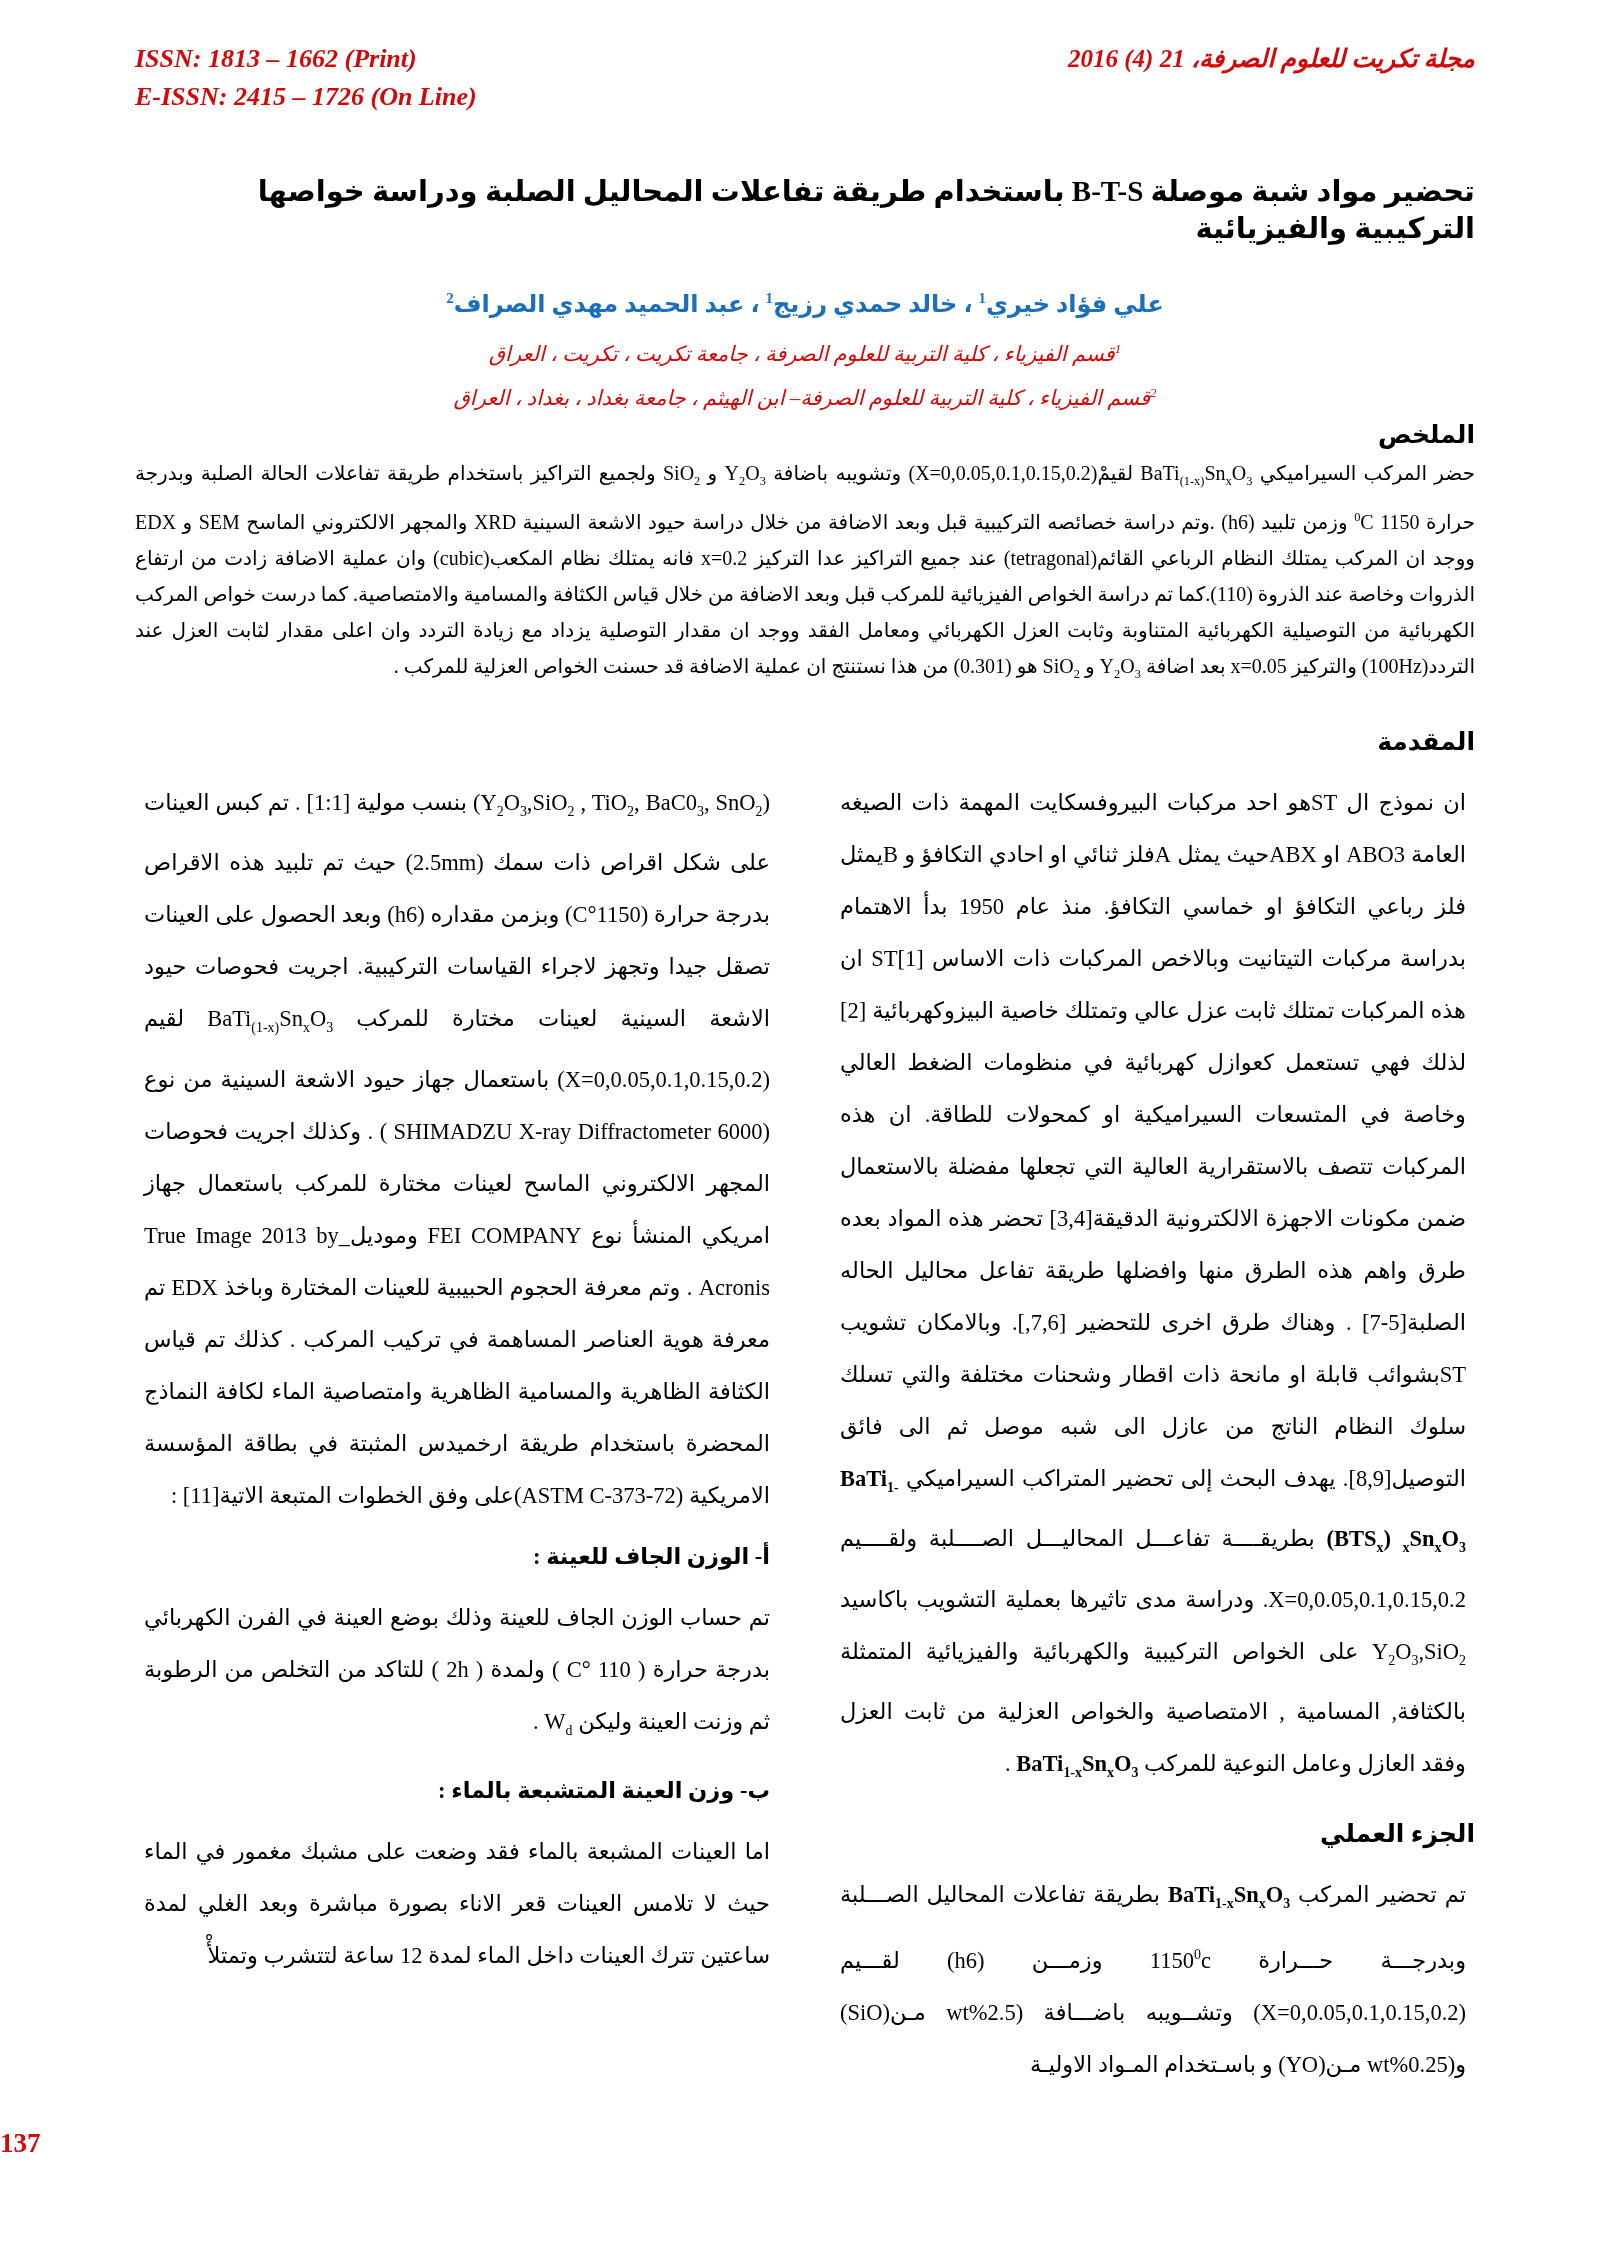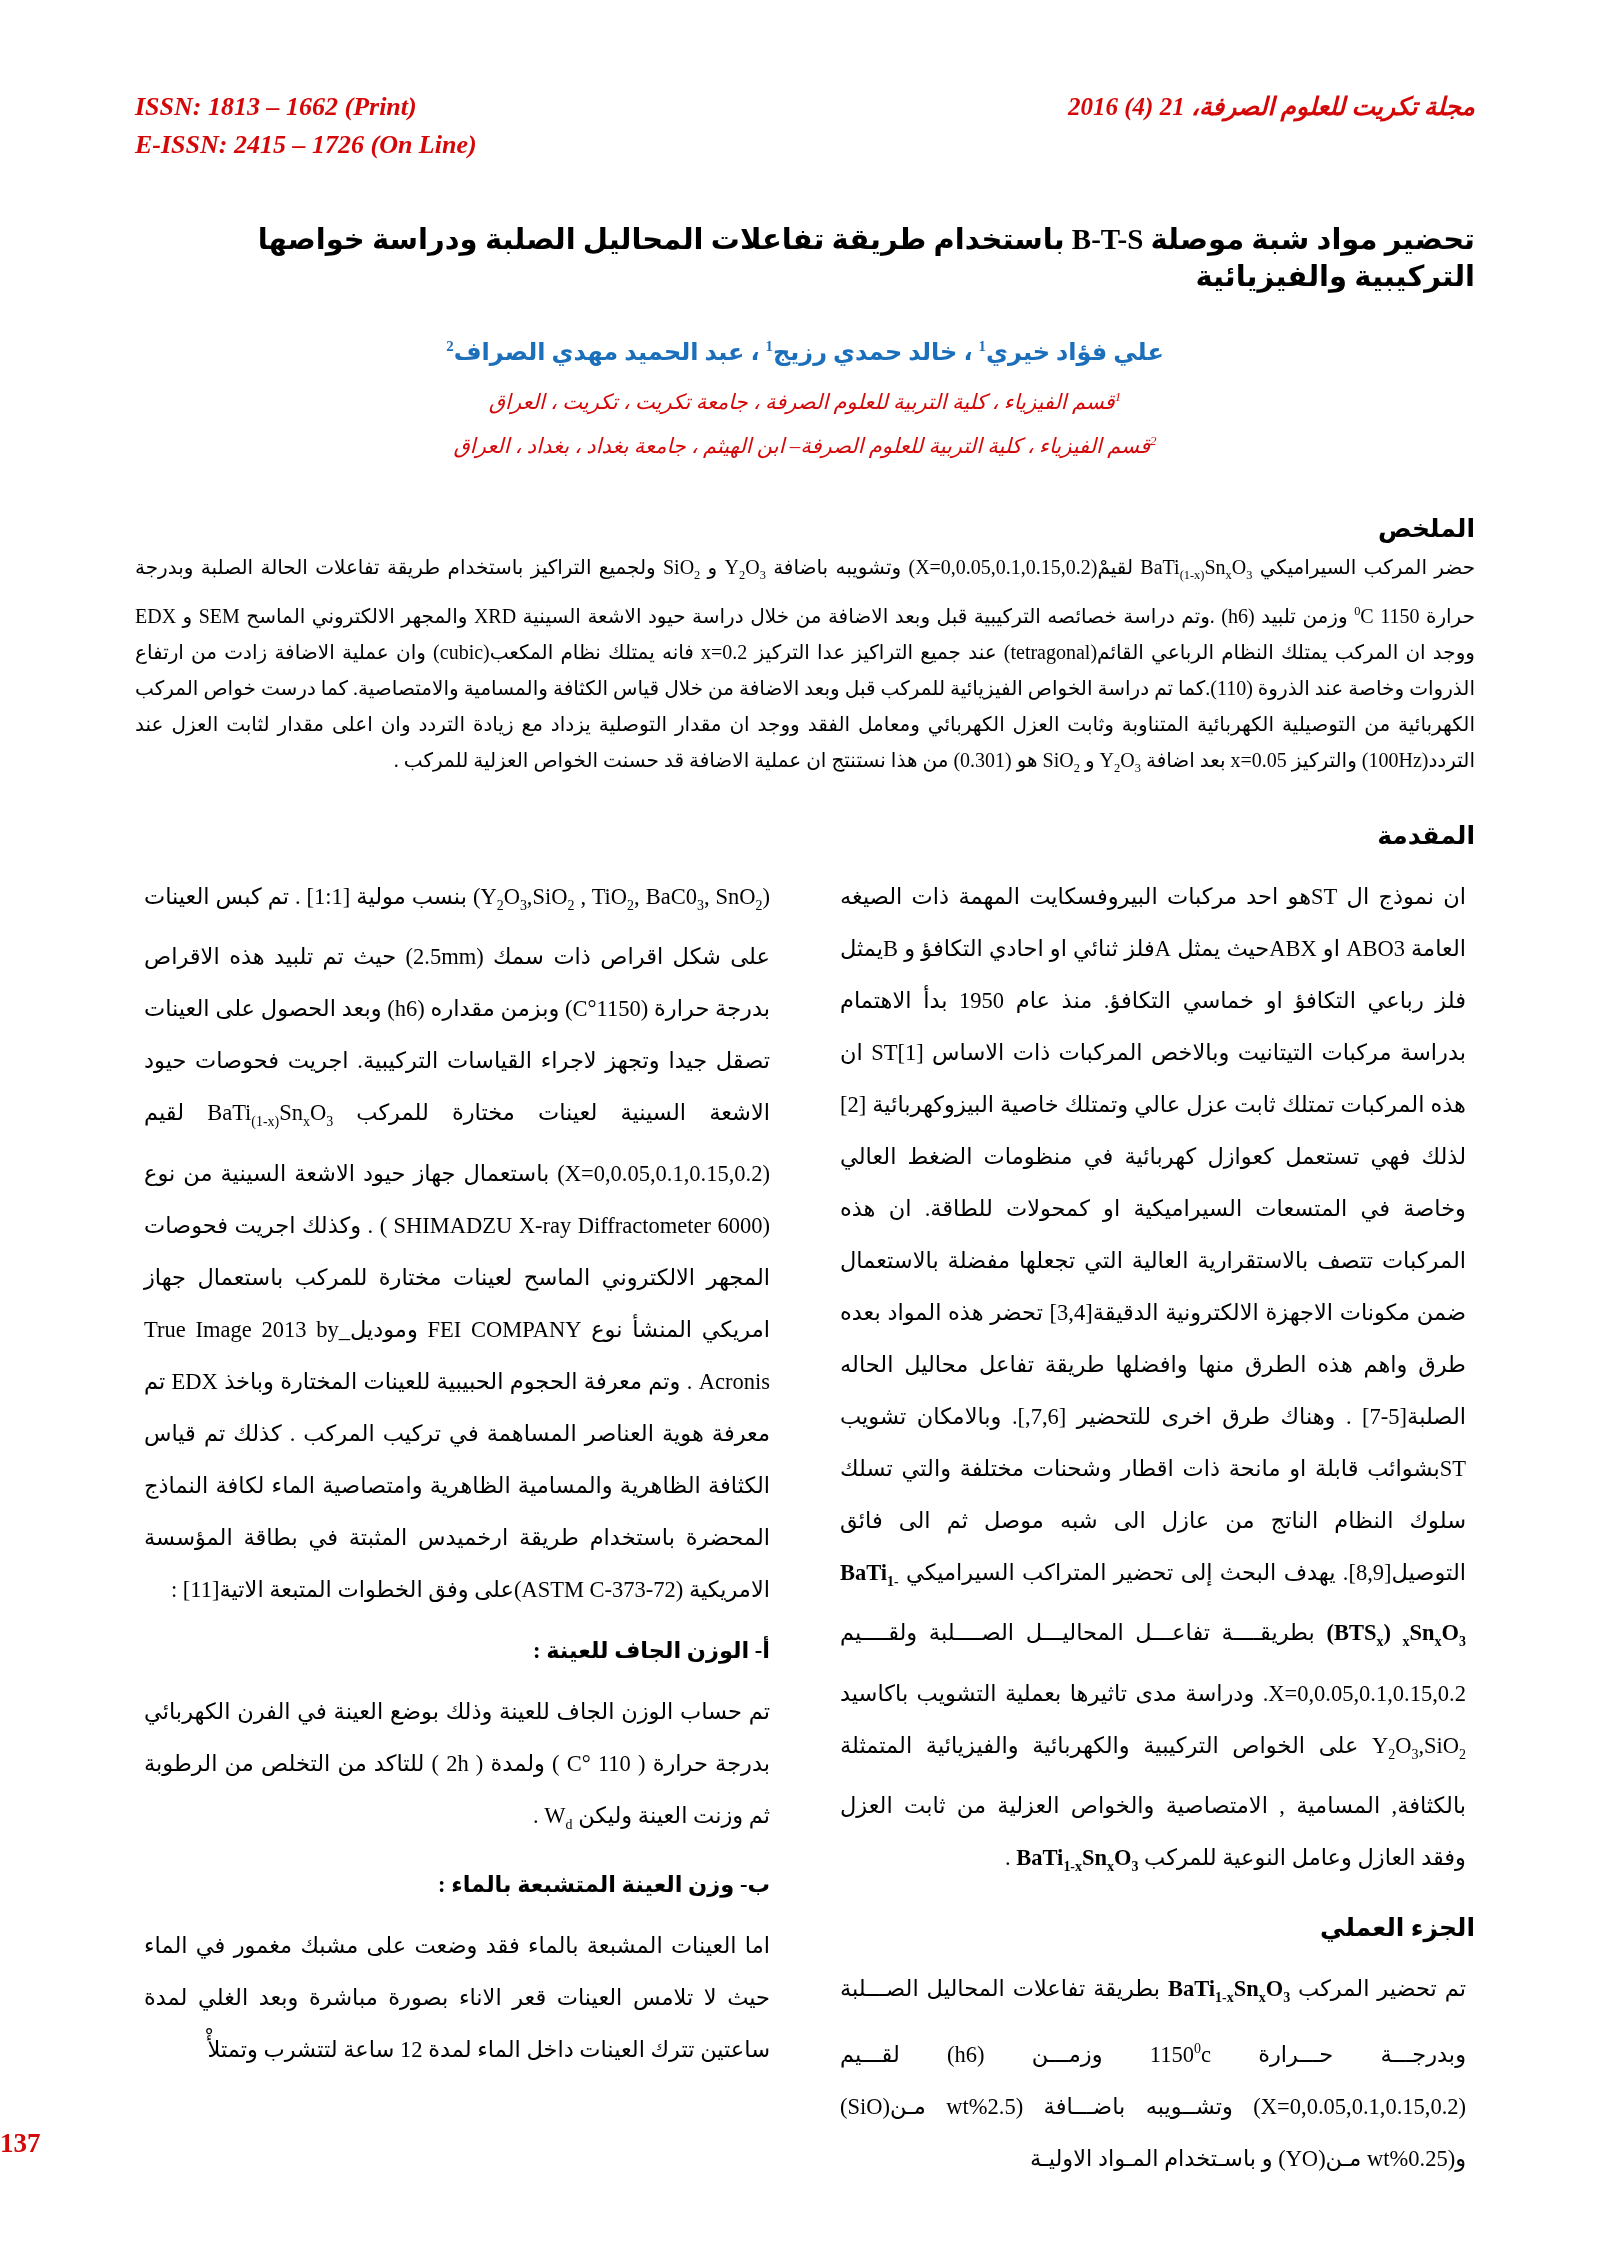"ISSN: 1813 – 1662 (Print)" .page { padding: 88px 125px 0 135px -> 40px 125px 0 135px }
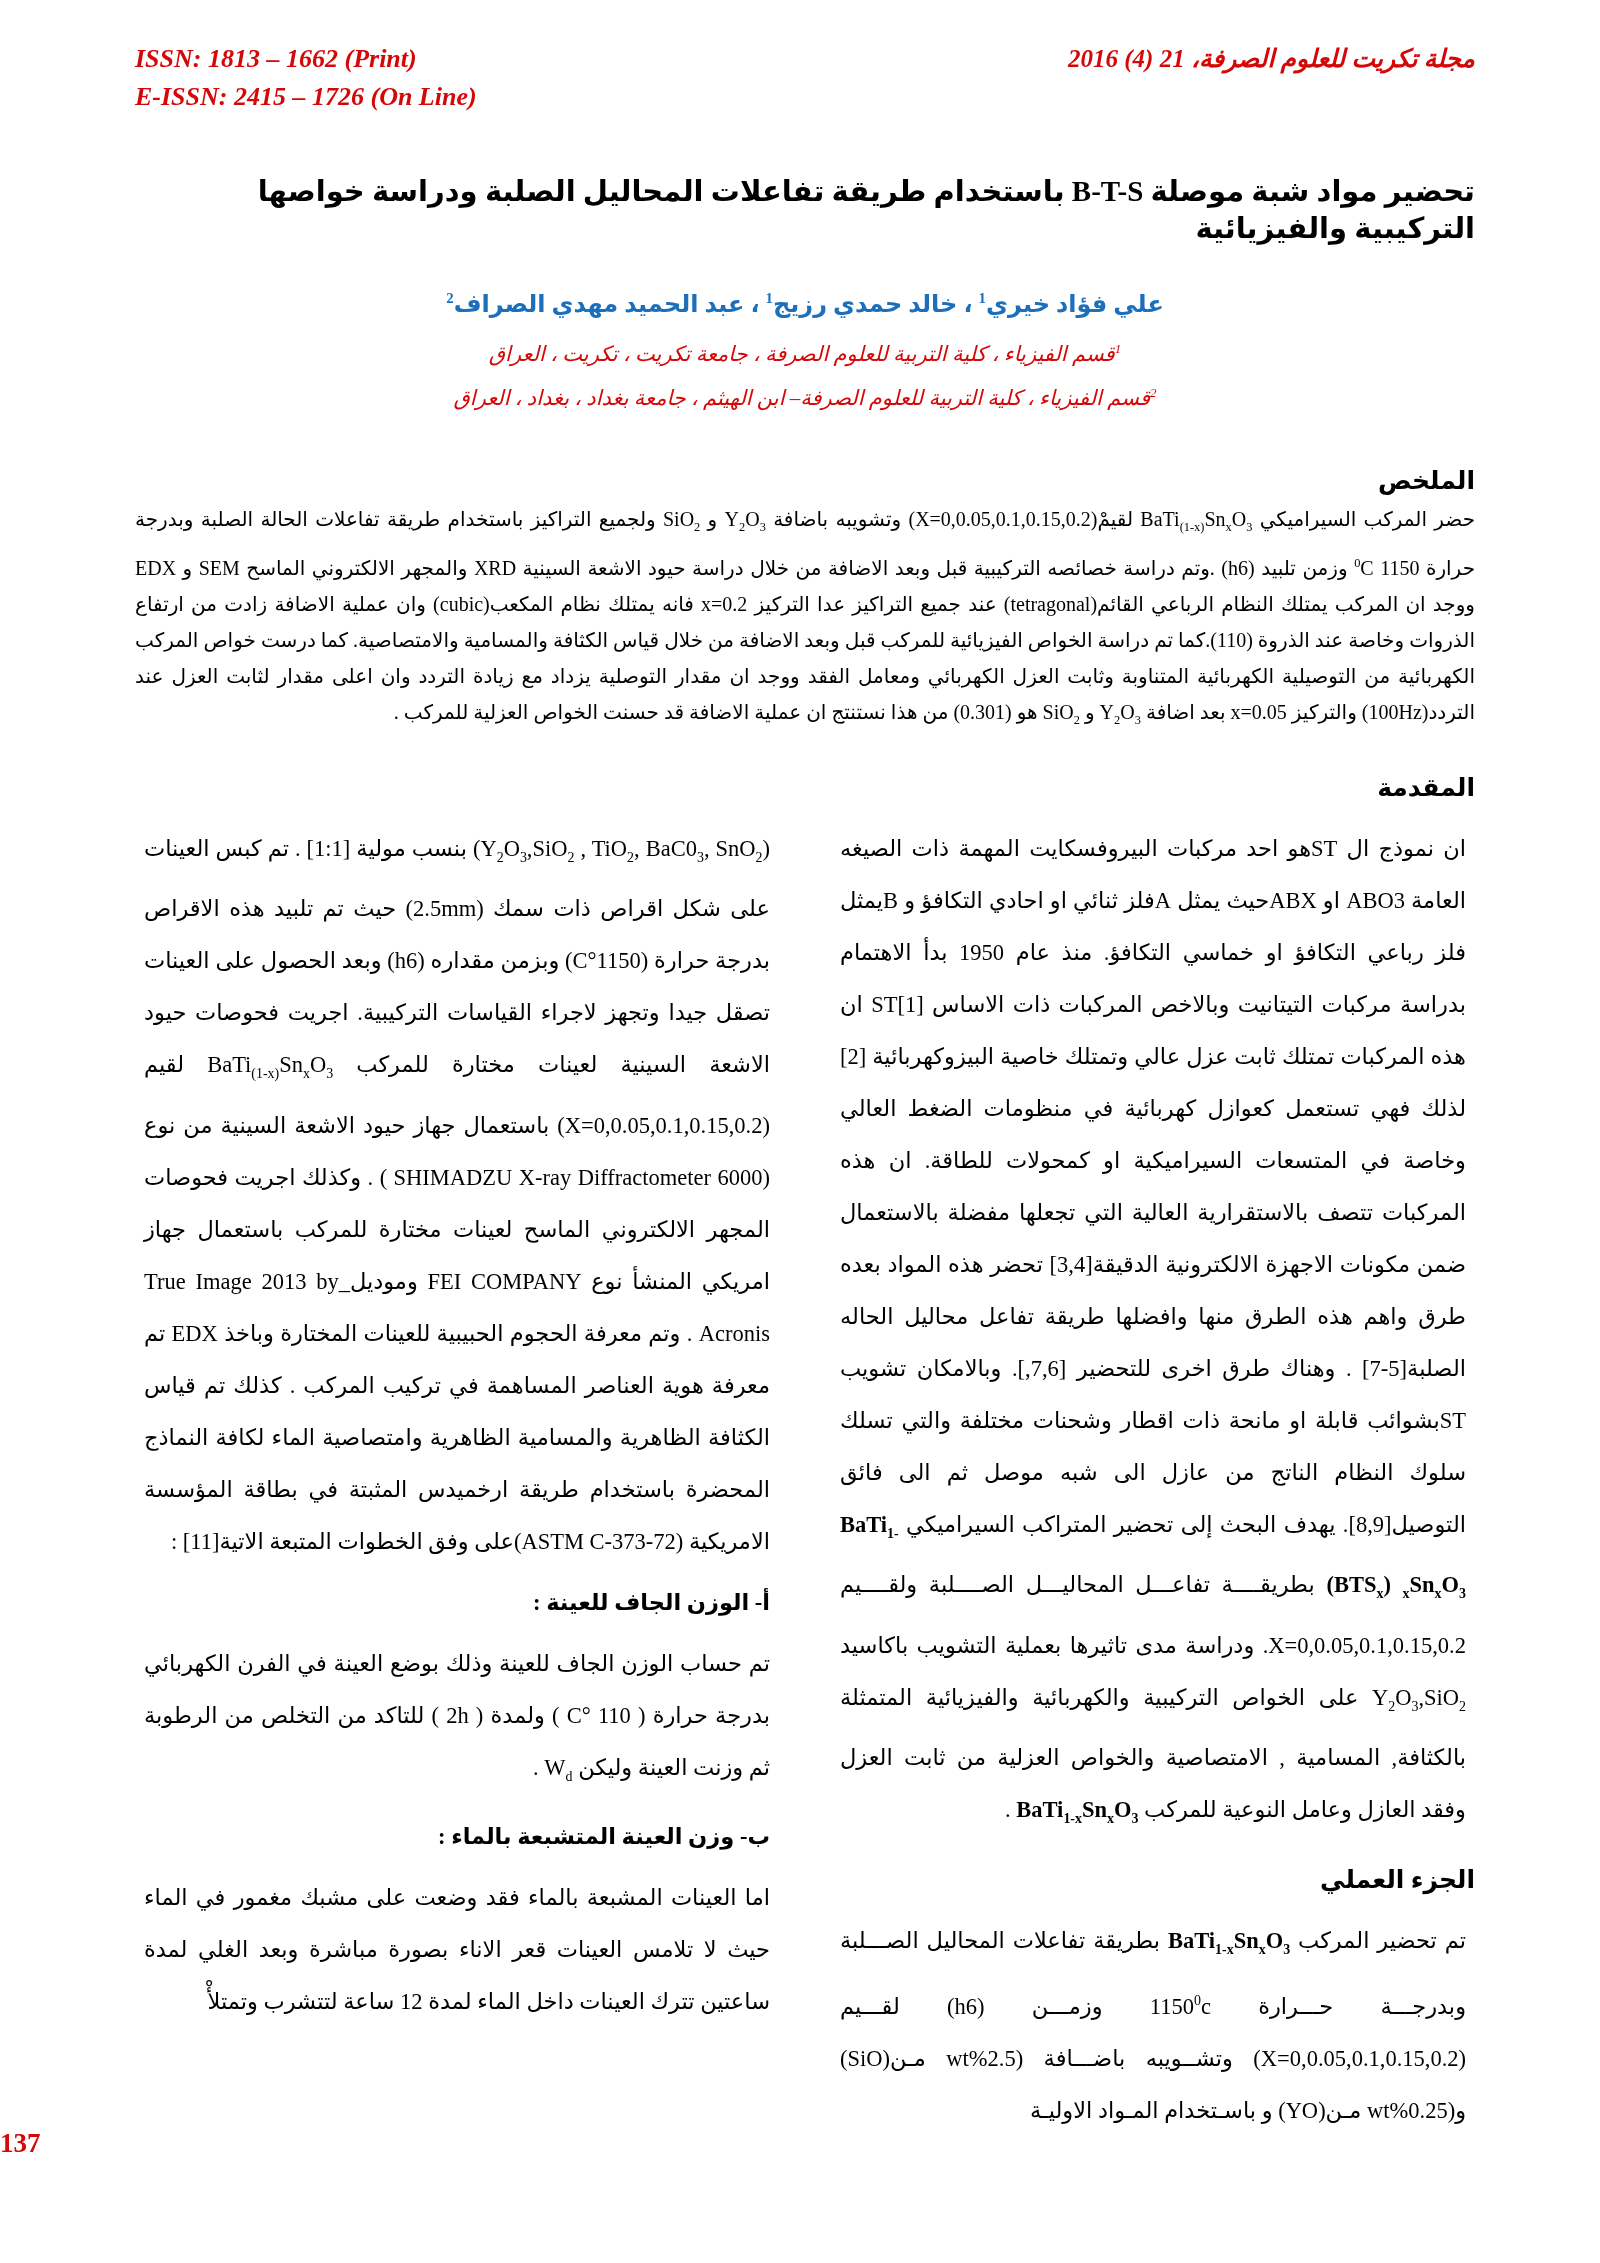"الملخص" .abstract-h { margin-top: 46px -> none }
